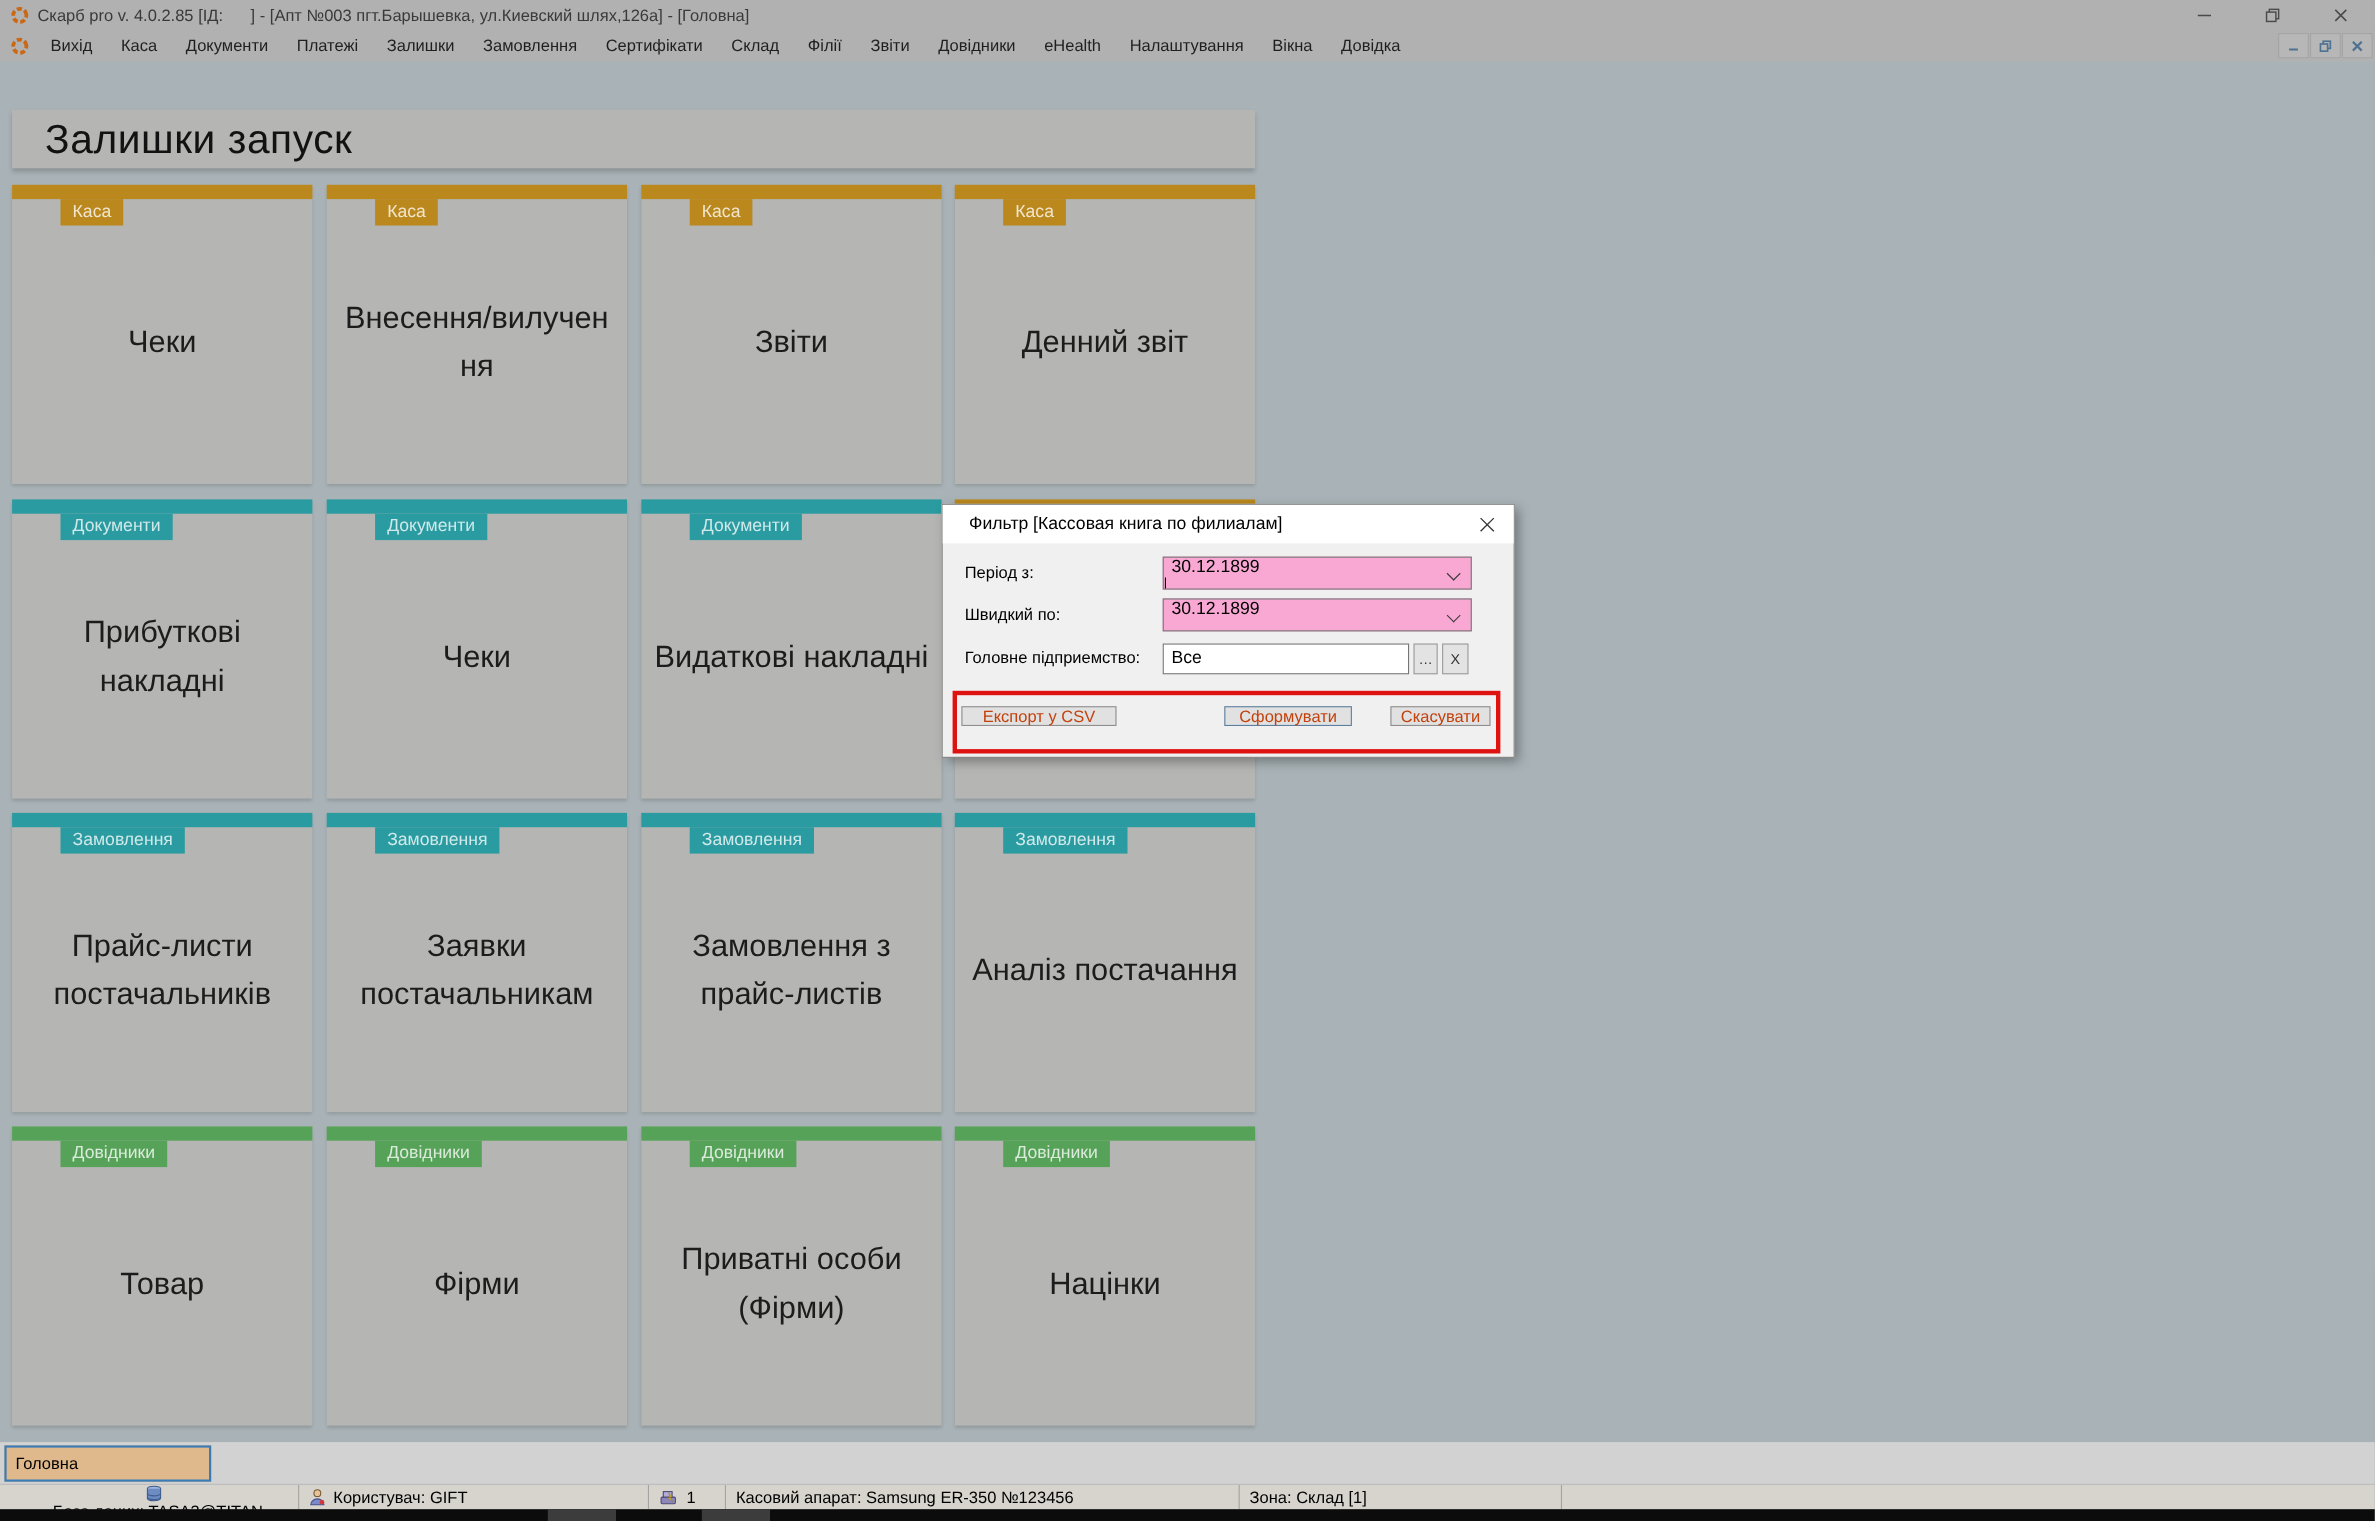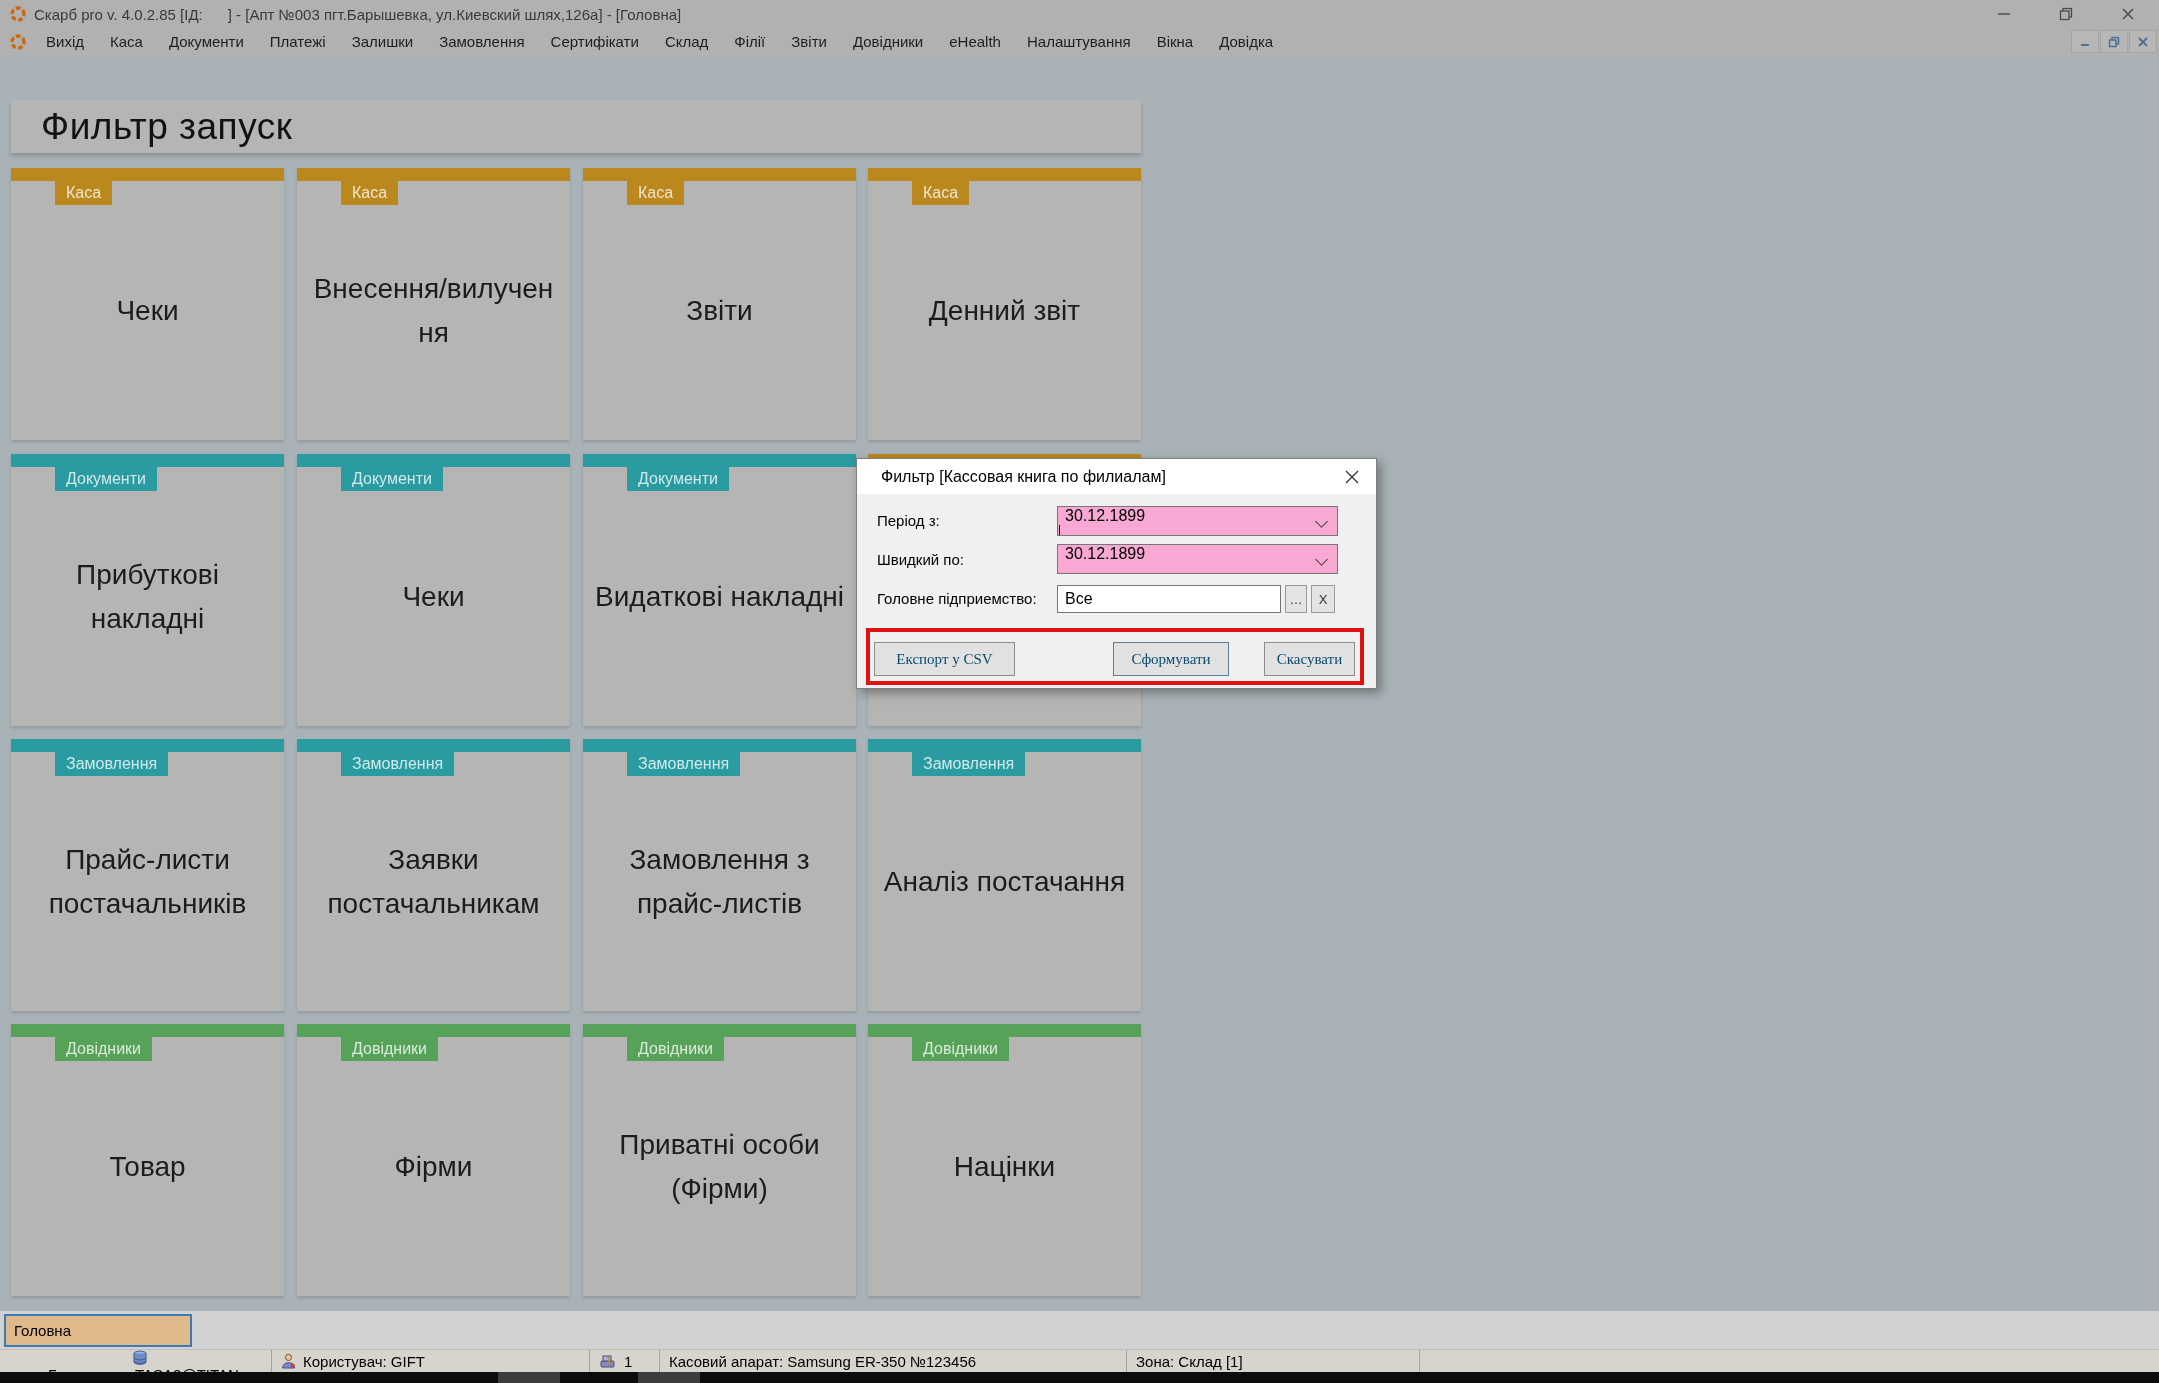"Фильтр запуск" span { text: Фильтр -> Залишки }
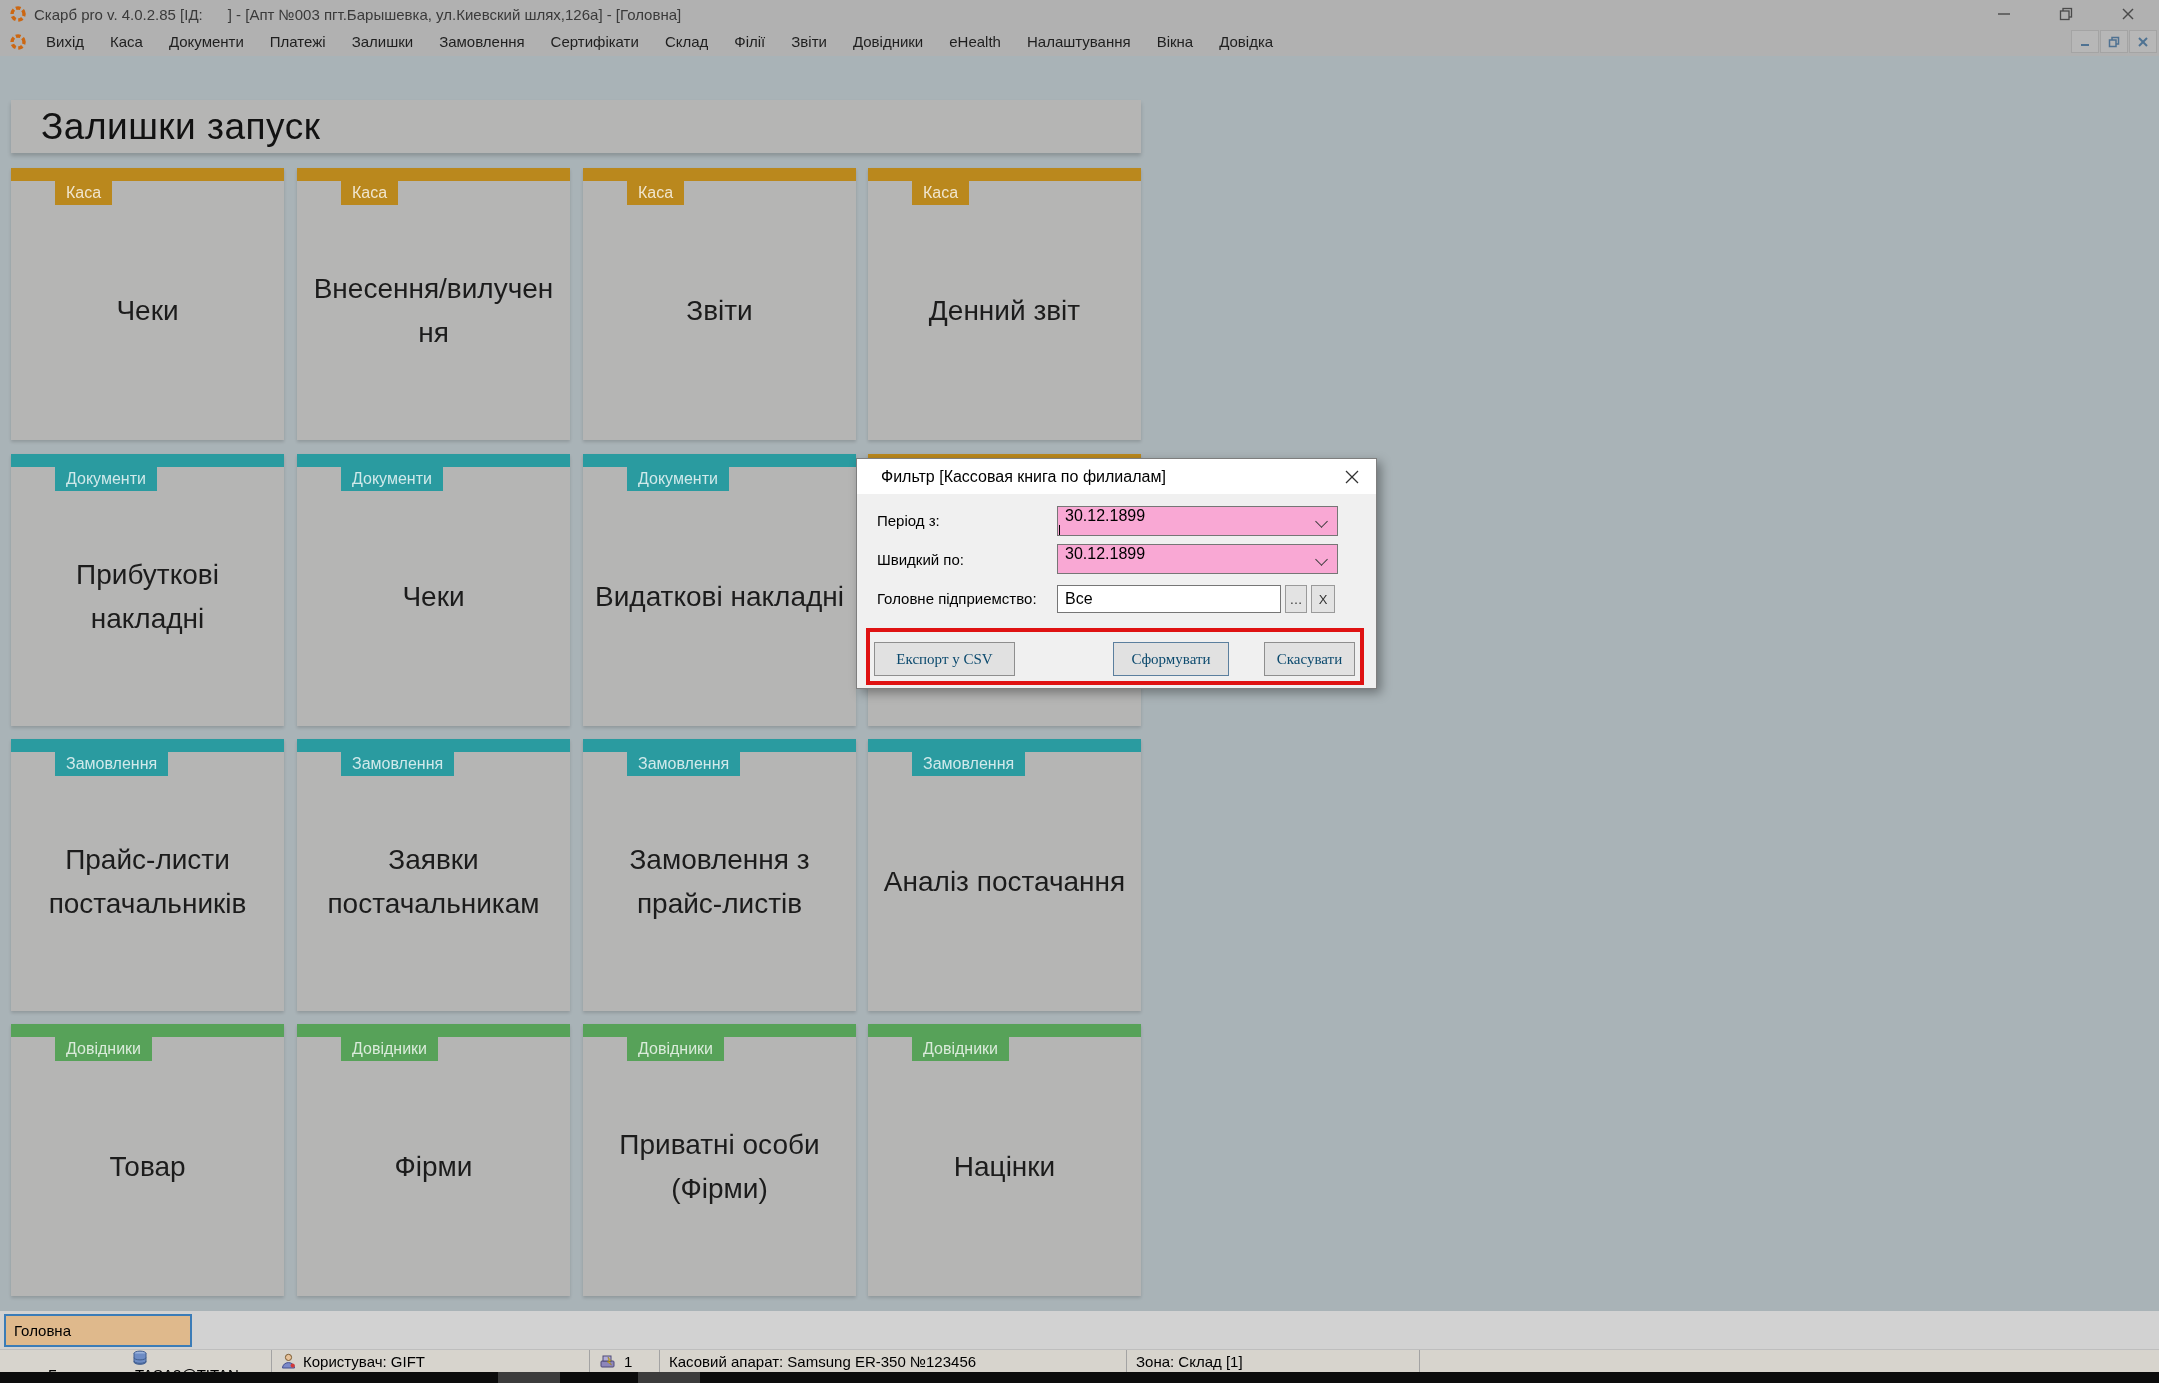"Експорт у CSV" .dlg-btn { color: #0c4a6e -> #c2410c; font-family: Liberation Serif, serif -> Liberation Sans, sans-serif; height: 34px -> 18px }
